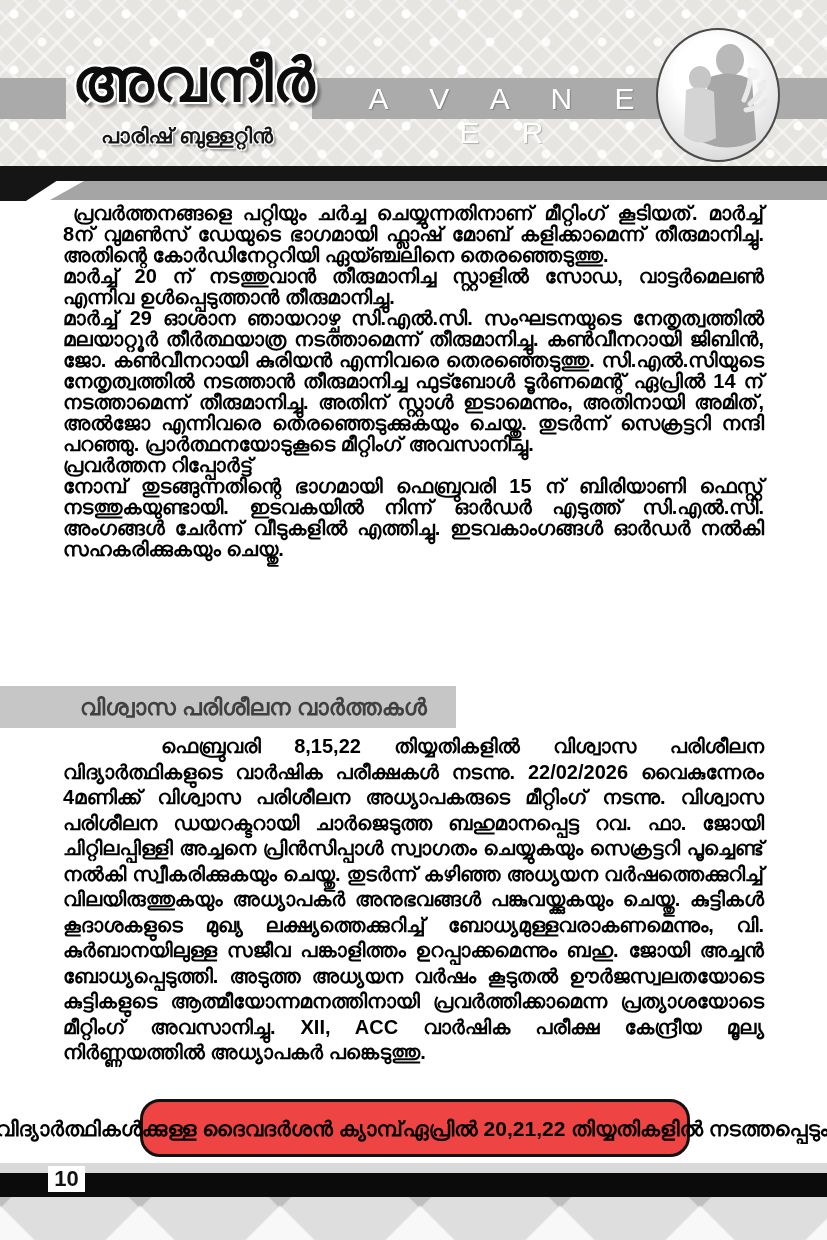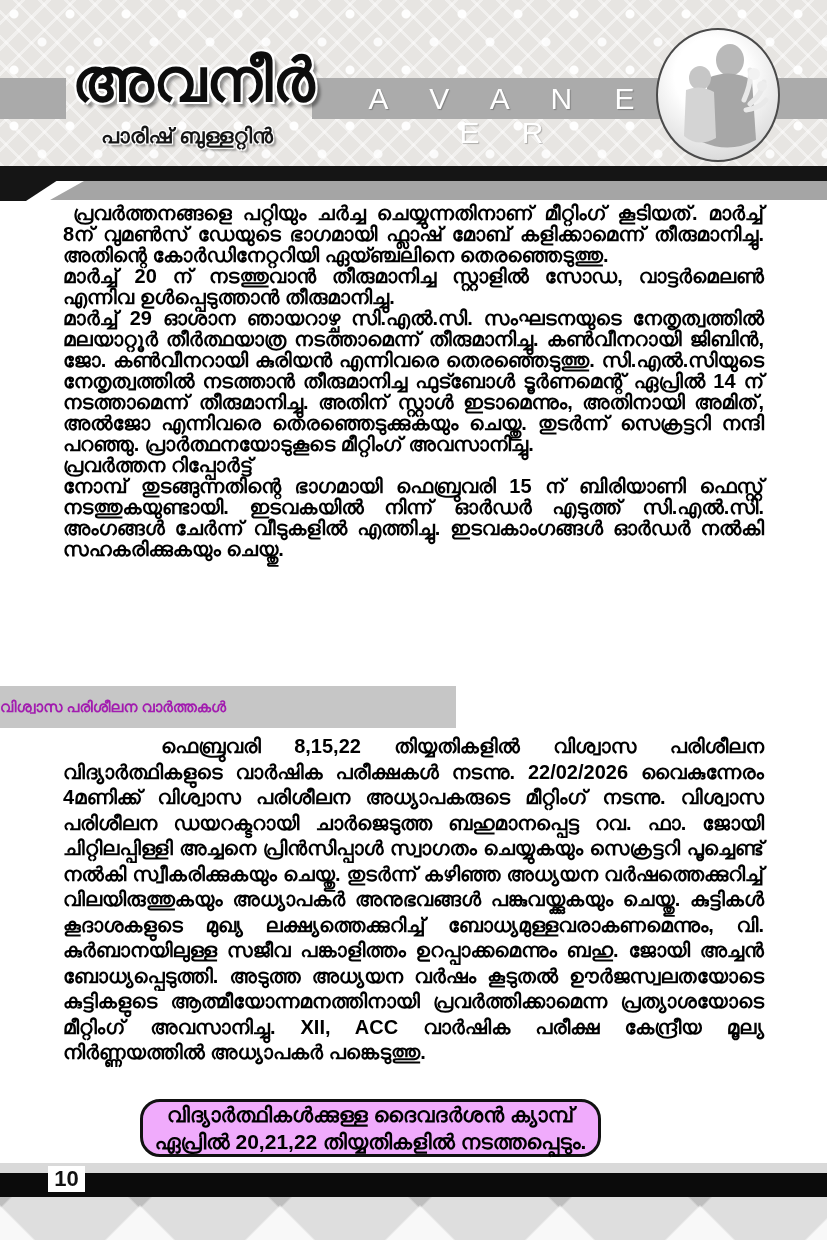"വിശ്വാസ പരിശീലന വാർത്തകൾ" .section-band span { color: #a21caf -> #404040; font-size: 15px -> 23px; margin-left: none -> 80px }
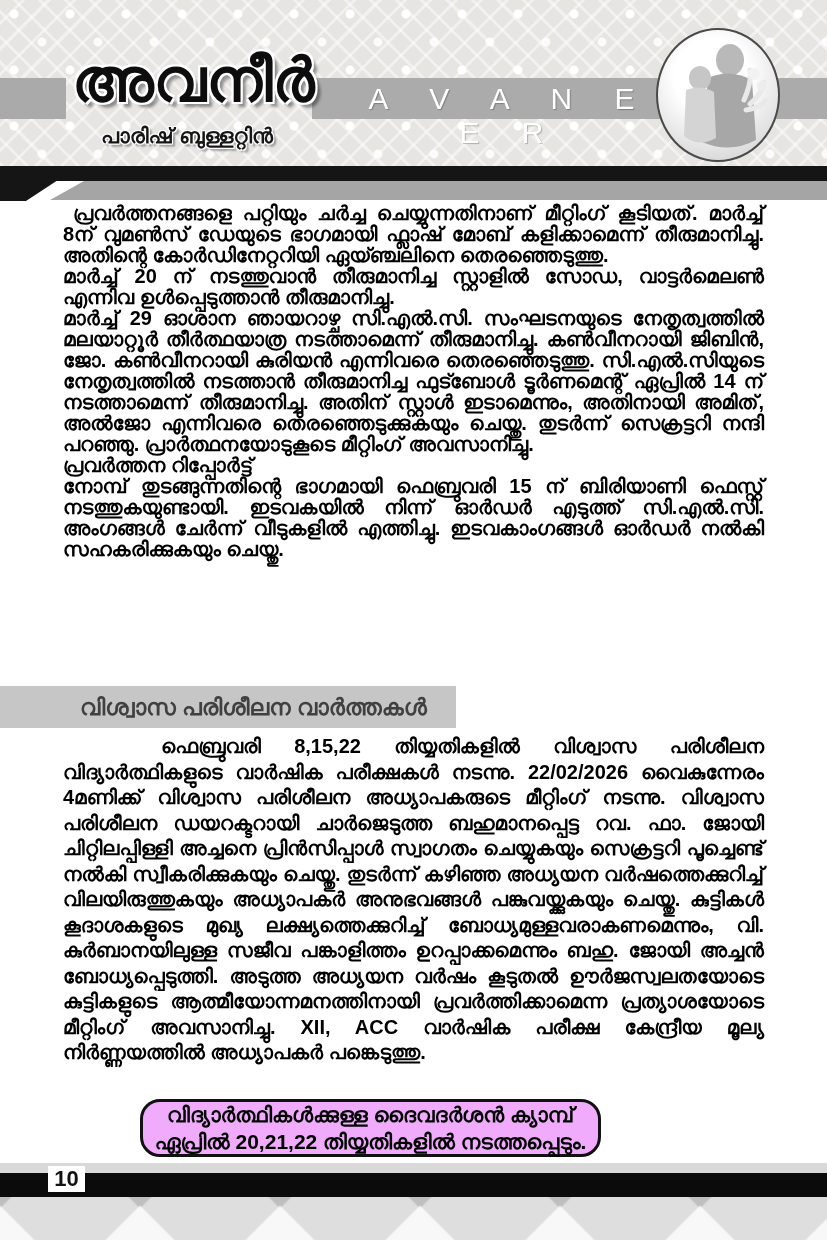"വിദ്യാർത്ഥികൾക്കുള്ള ദൈവദർശൻ ക്യാമ്പ്" .notice { background: #f0abfc -> #ef4444; flex-direction: column -> row; width: 461px -> 550px }
